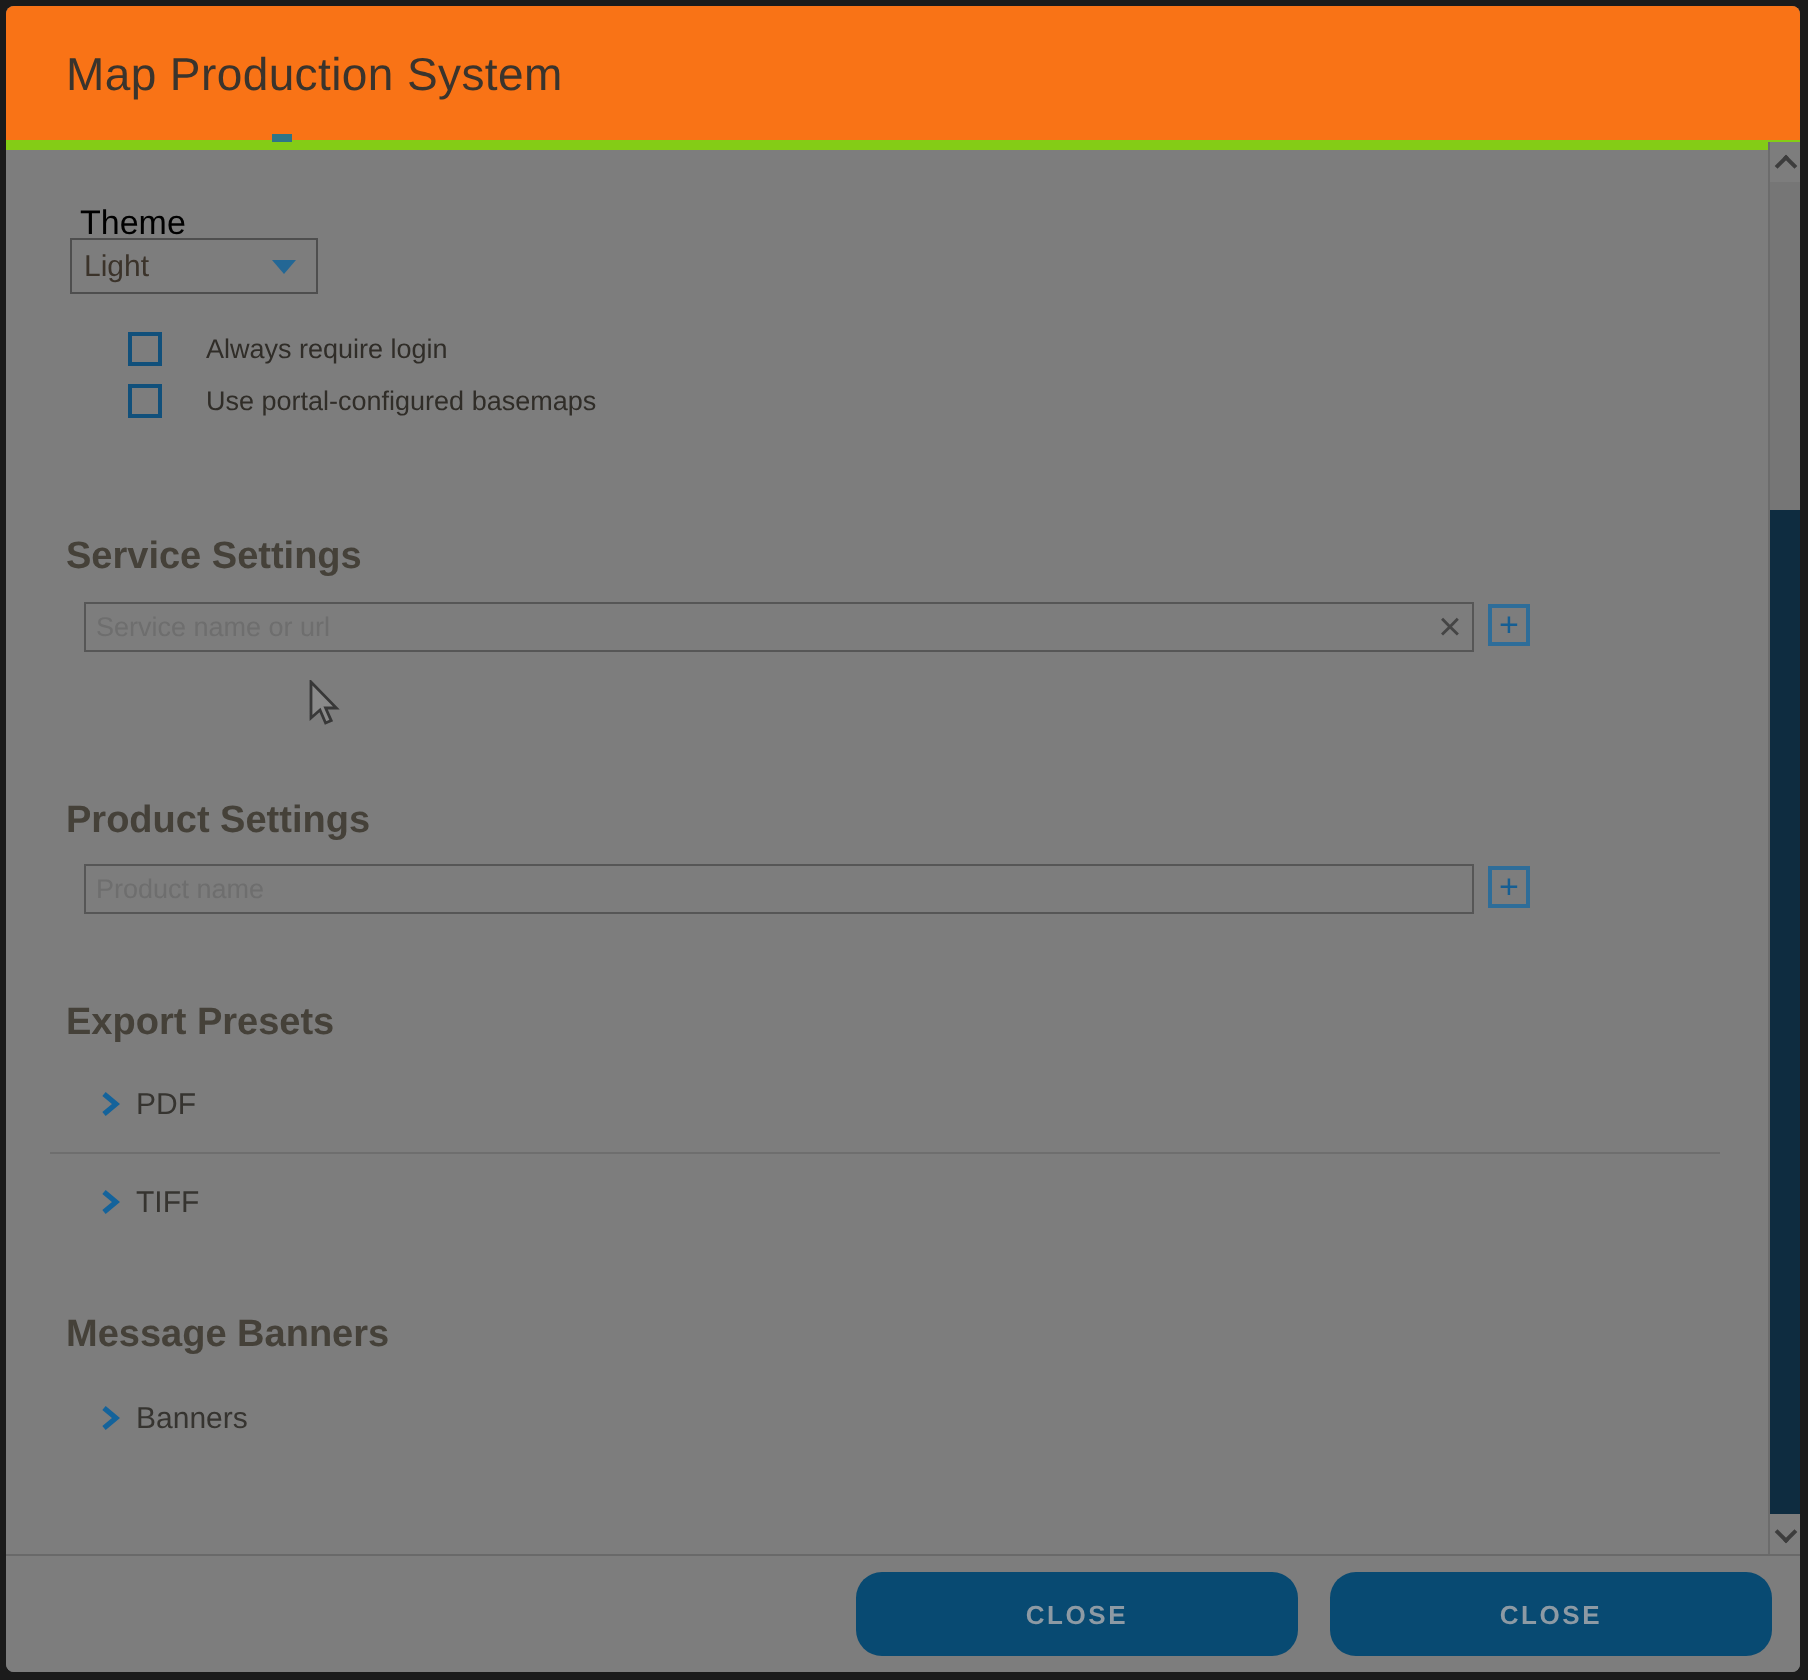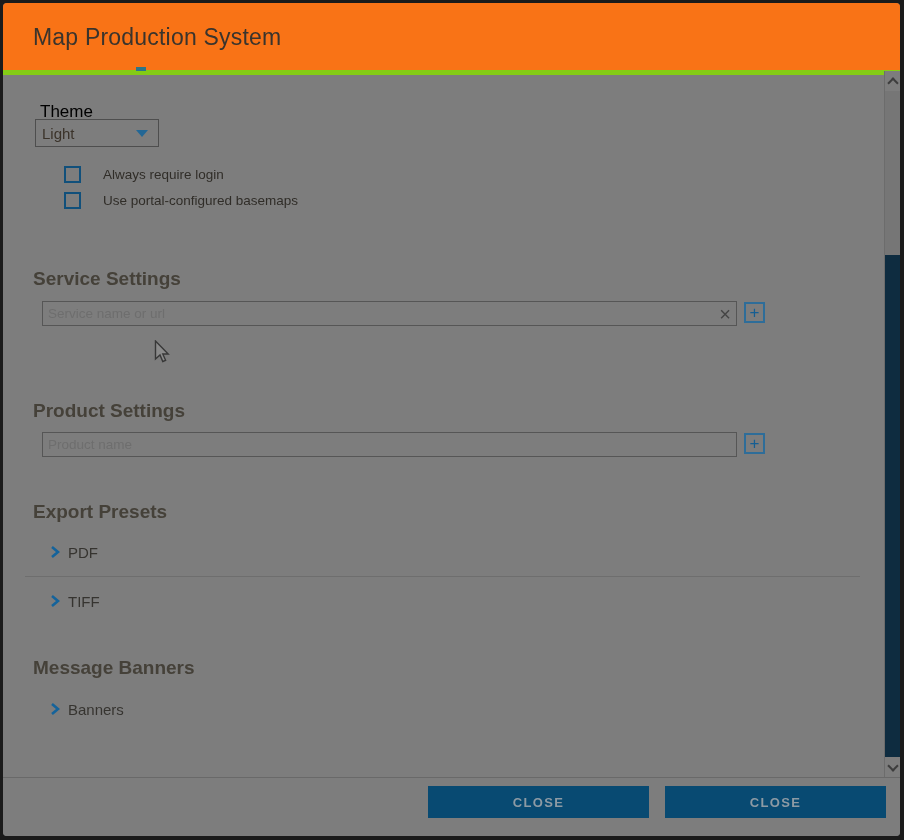"CLOSE" .btn { border-radius: 0 -> 13px; height: 32px -> 42px }
